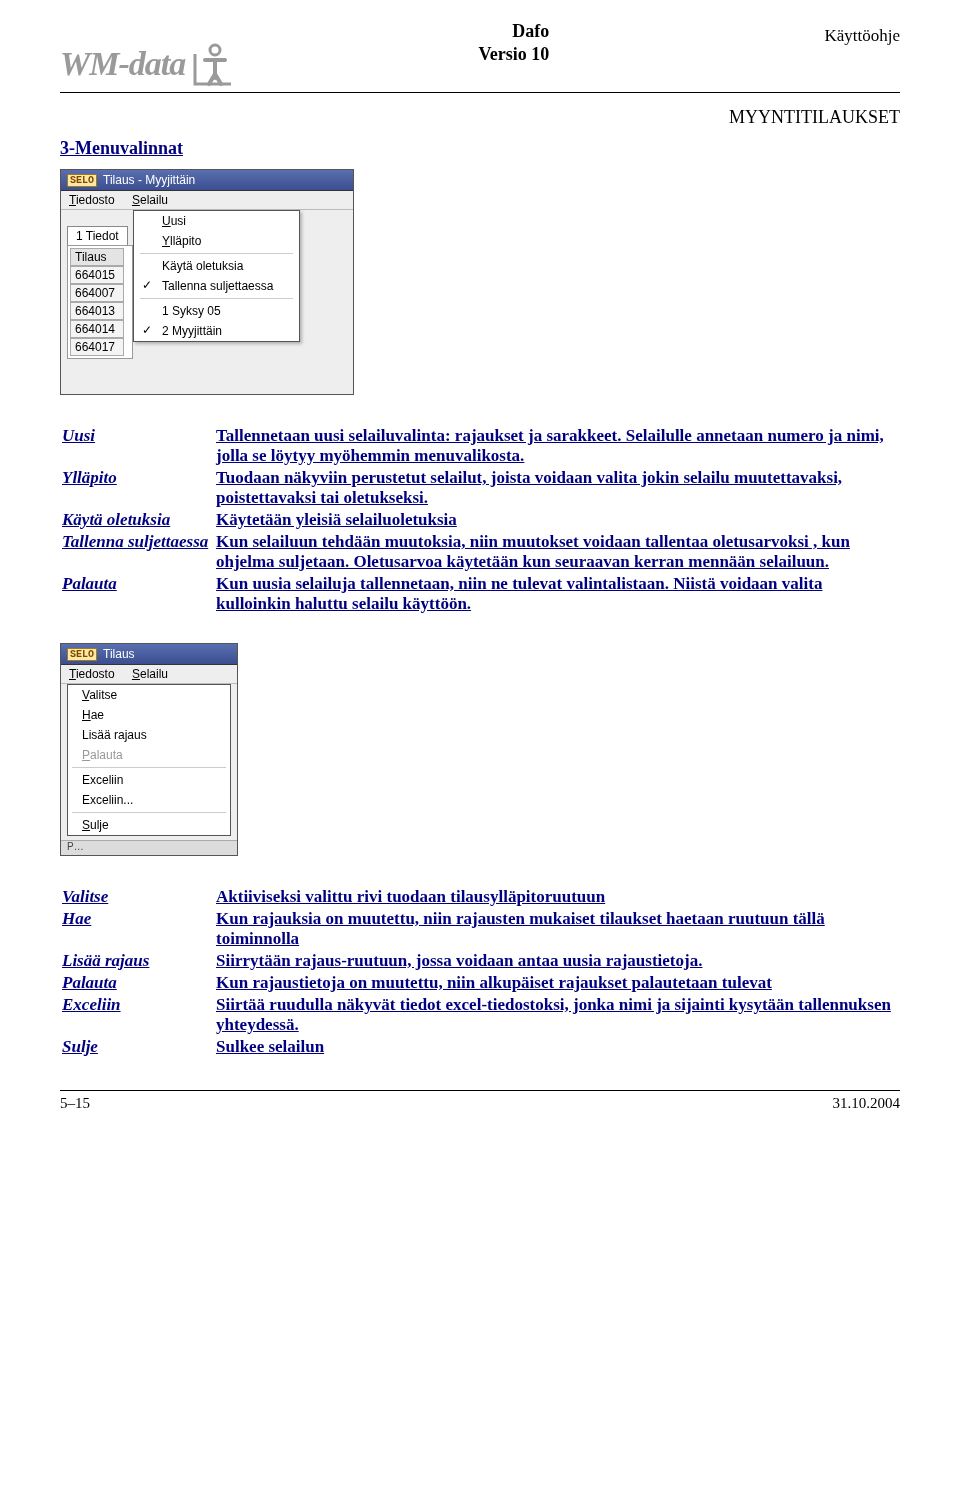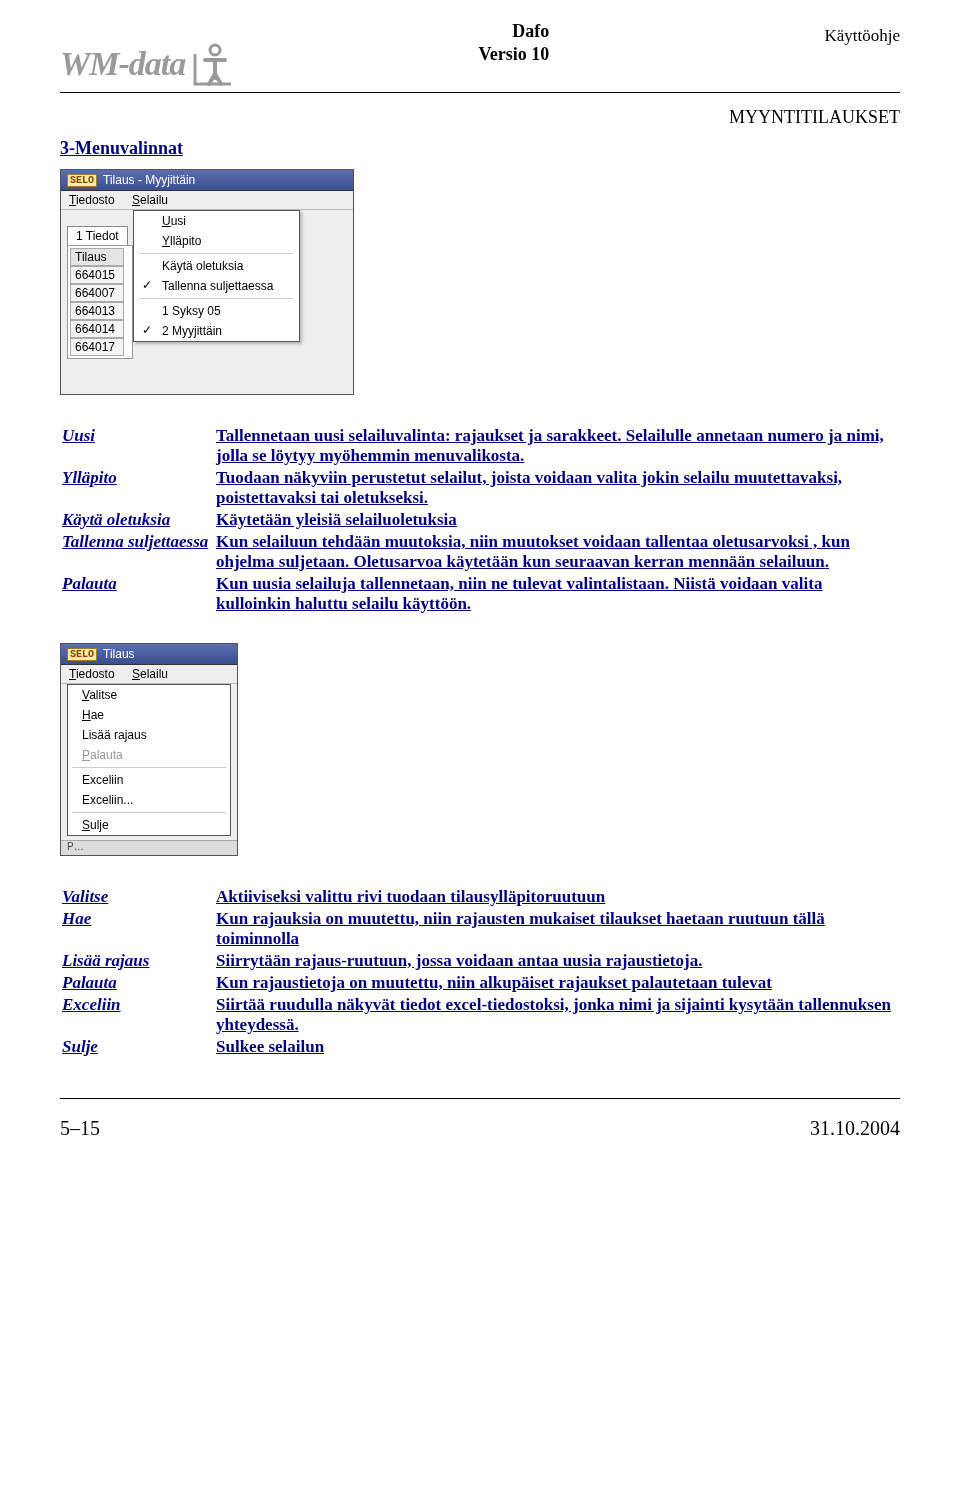"5–15" .footer { font-size: 20px -> 15px; margin-top: 40px -> 32px; padding-top: 18px -> 4px }
